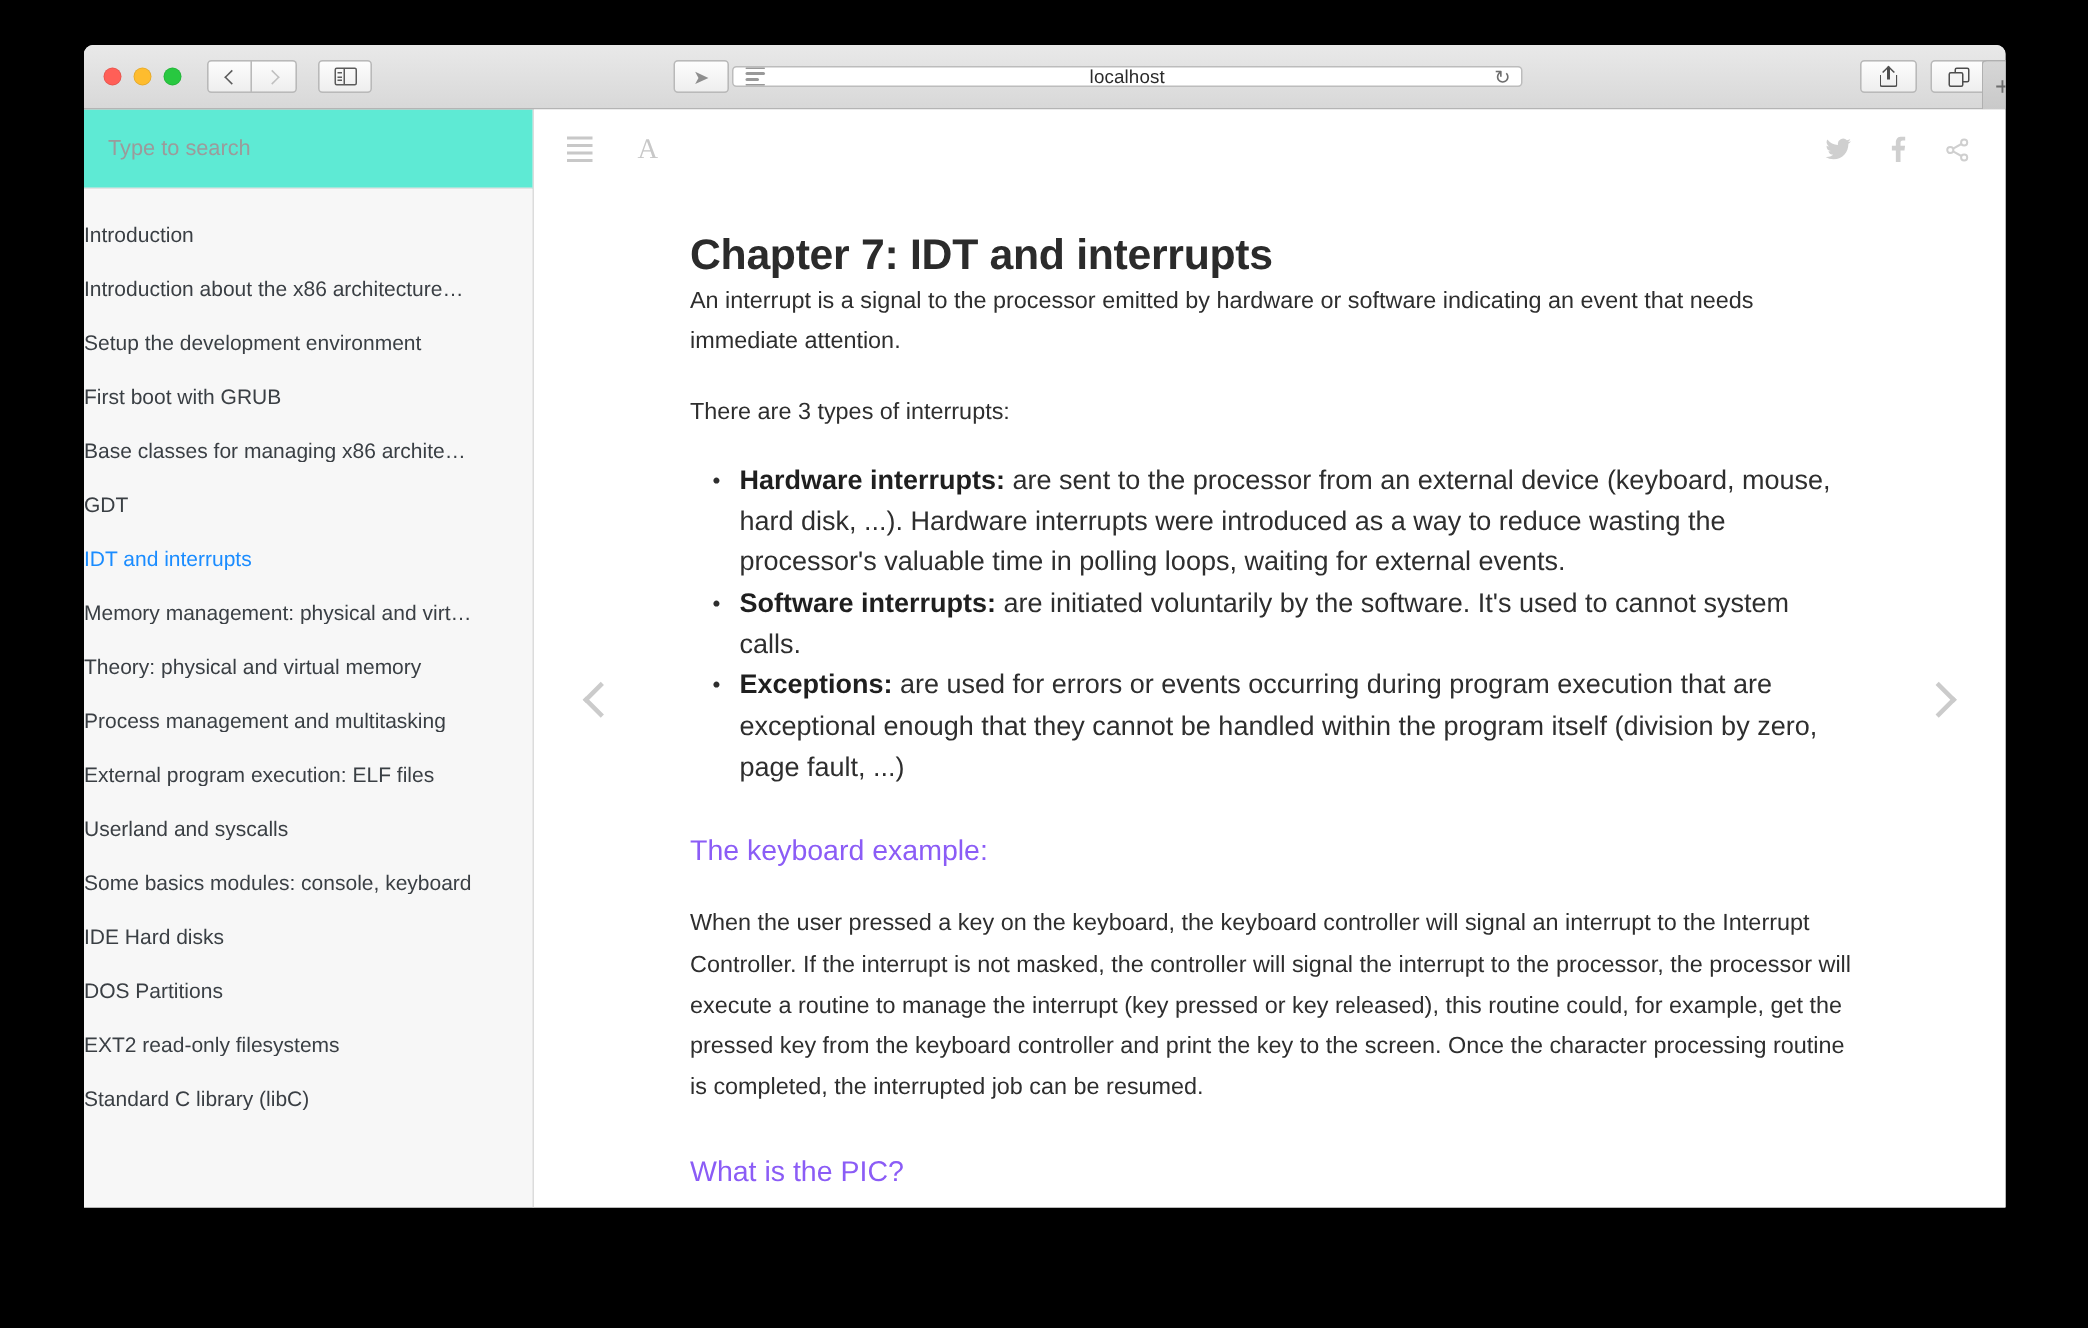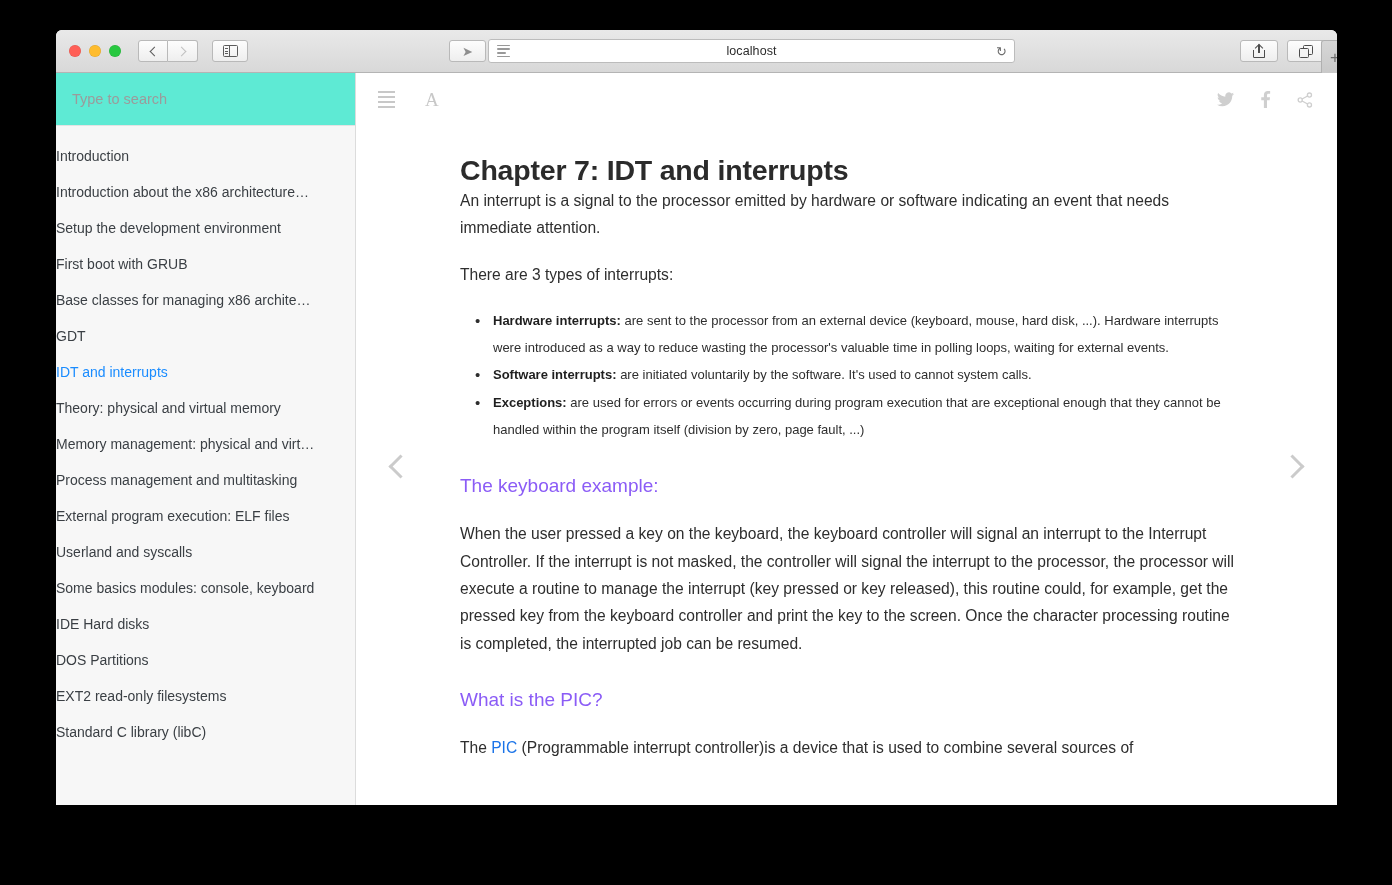"localhost" #urlbar-wrap { height: 24px -> 14px }
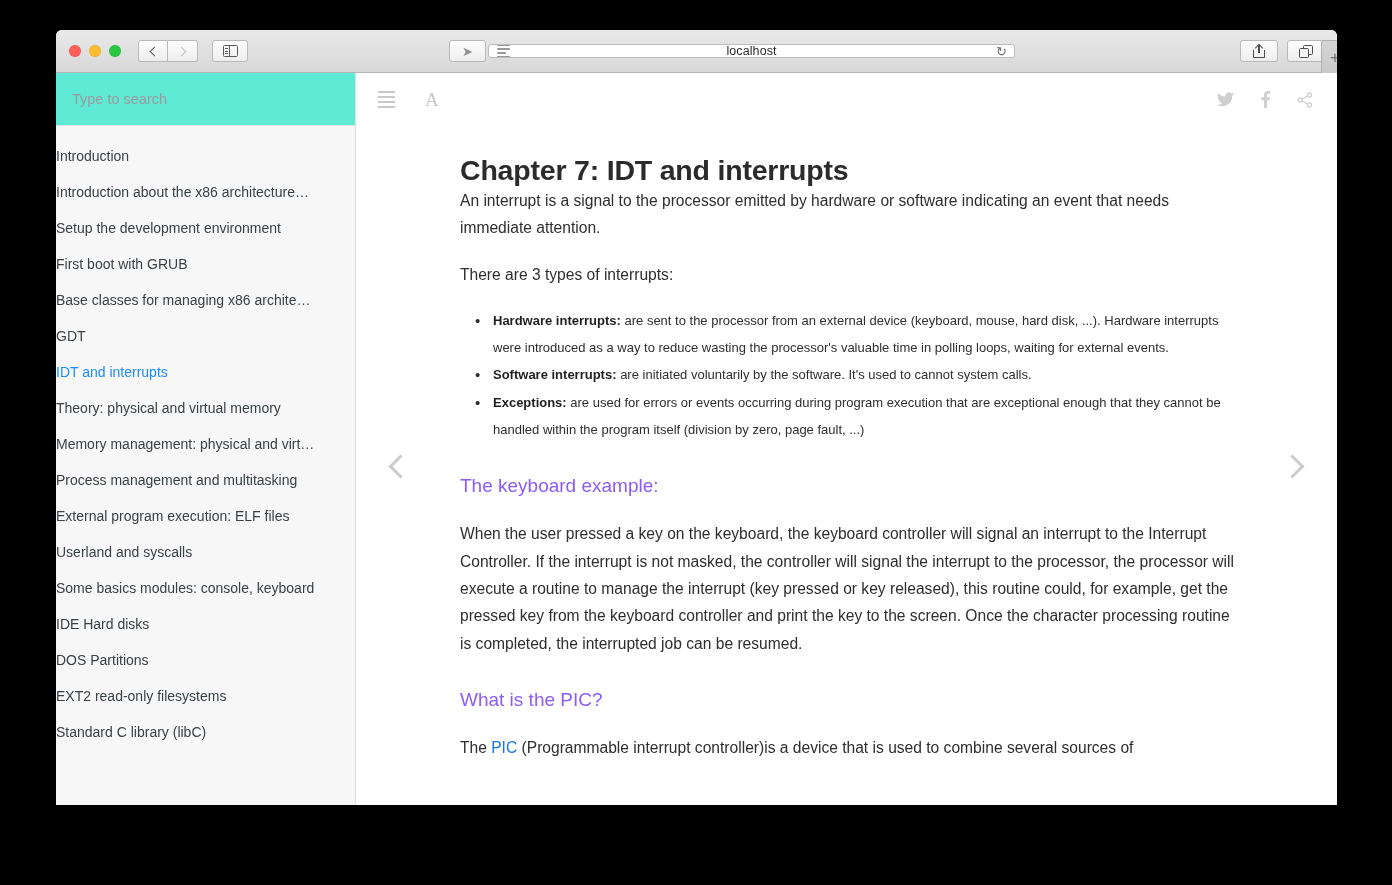"Hardware interrupts: are sent to" #article li { font-size: 13px -> 18px }
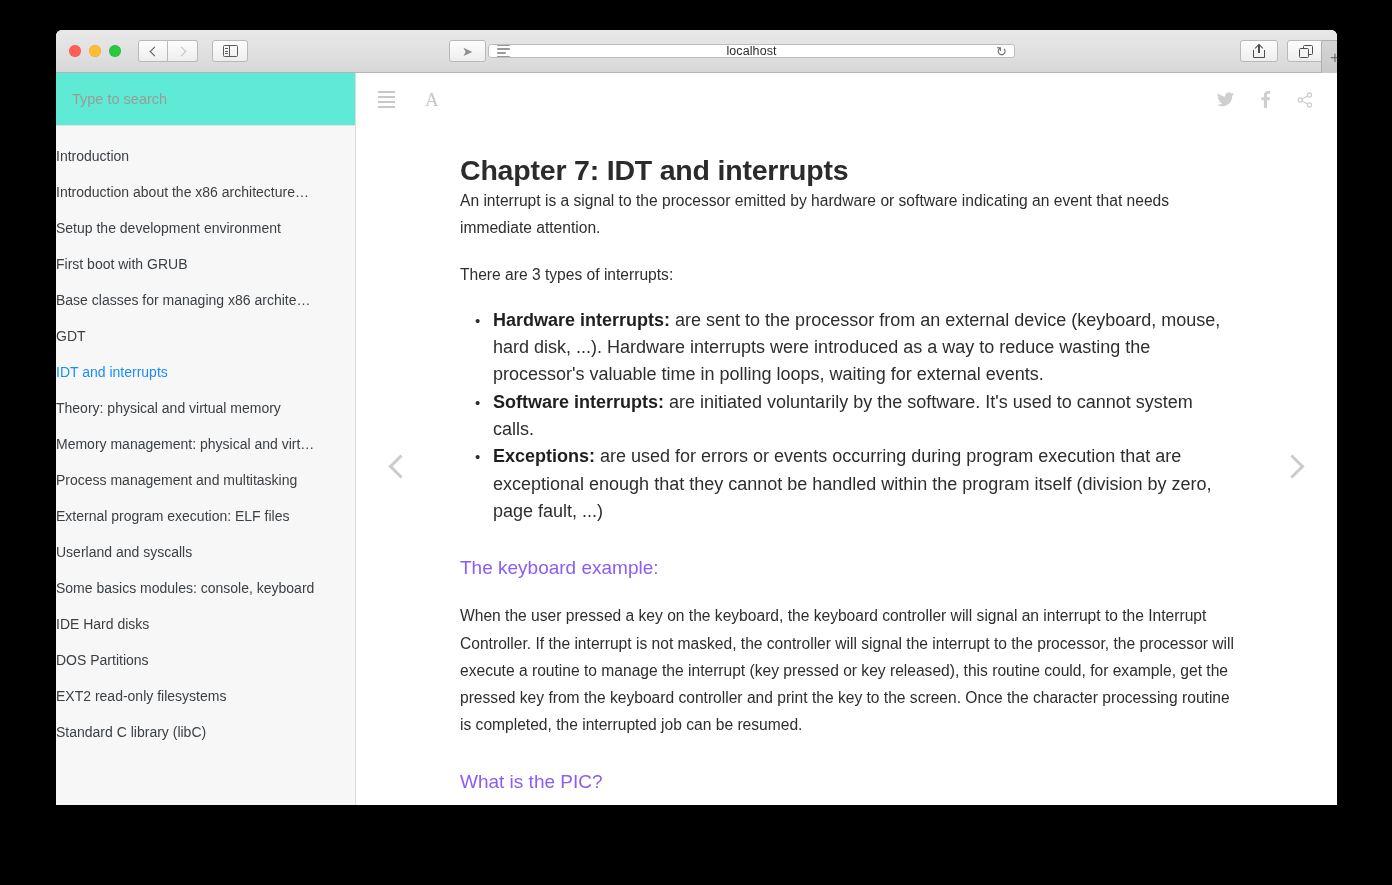"Theory: physical and virtual memory" div.toc-item { order: before "Memory management: physical and virt…" -> after "Memory management: physical and virt…" }
